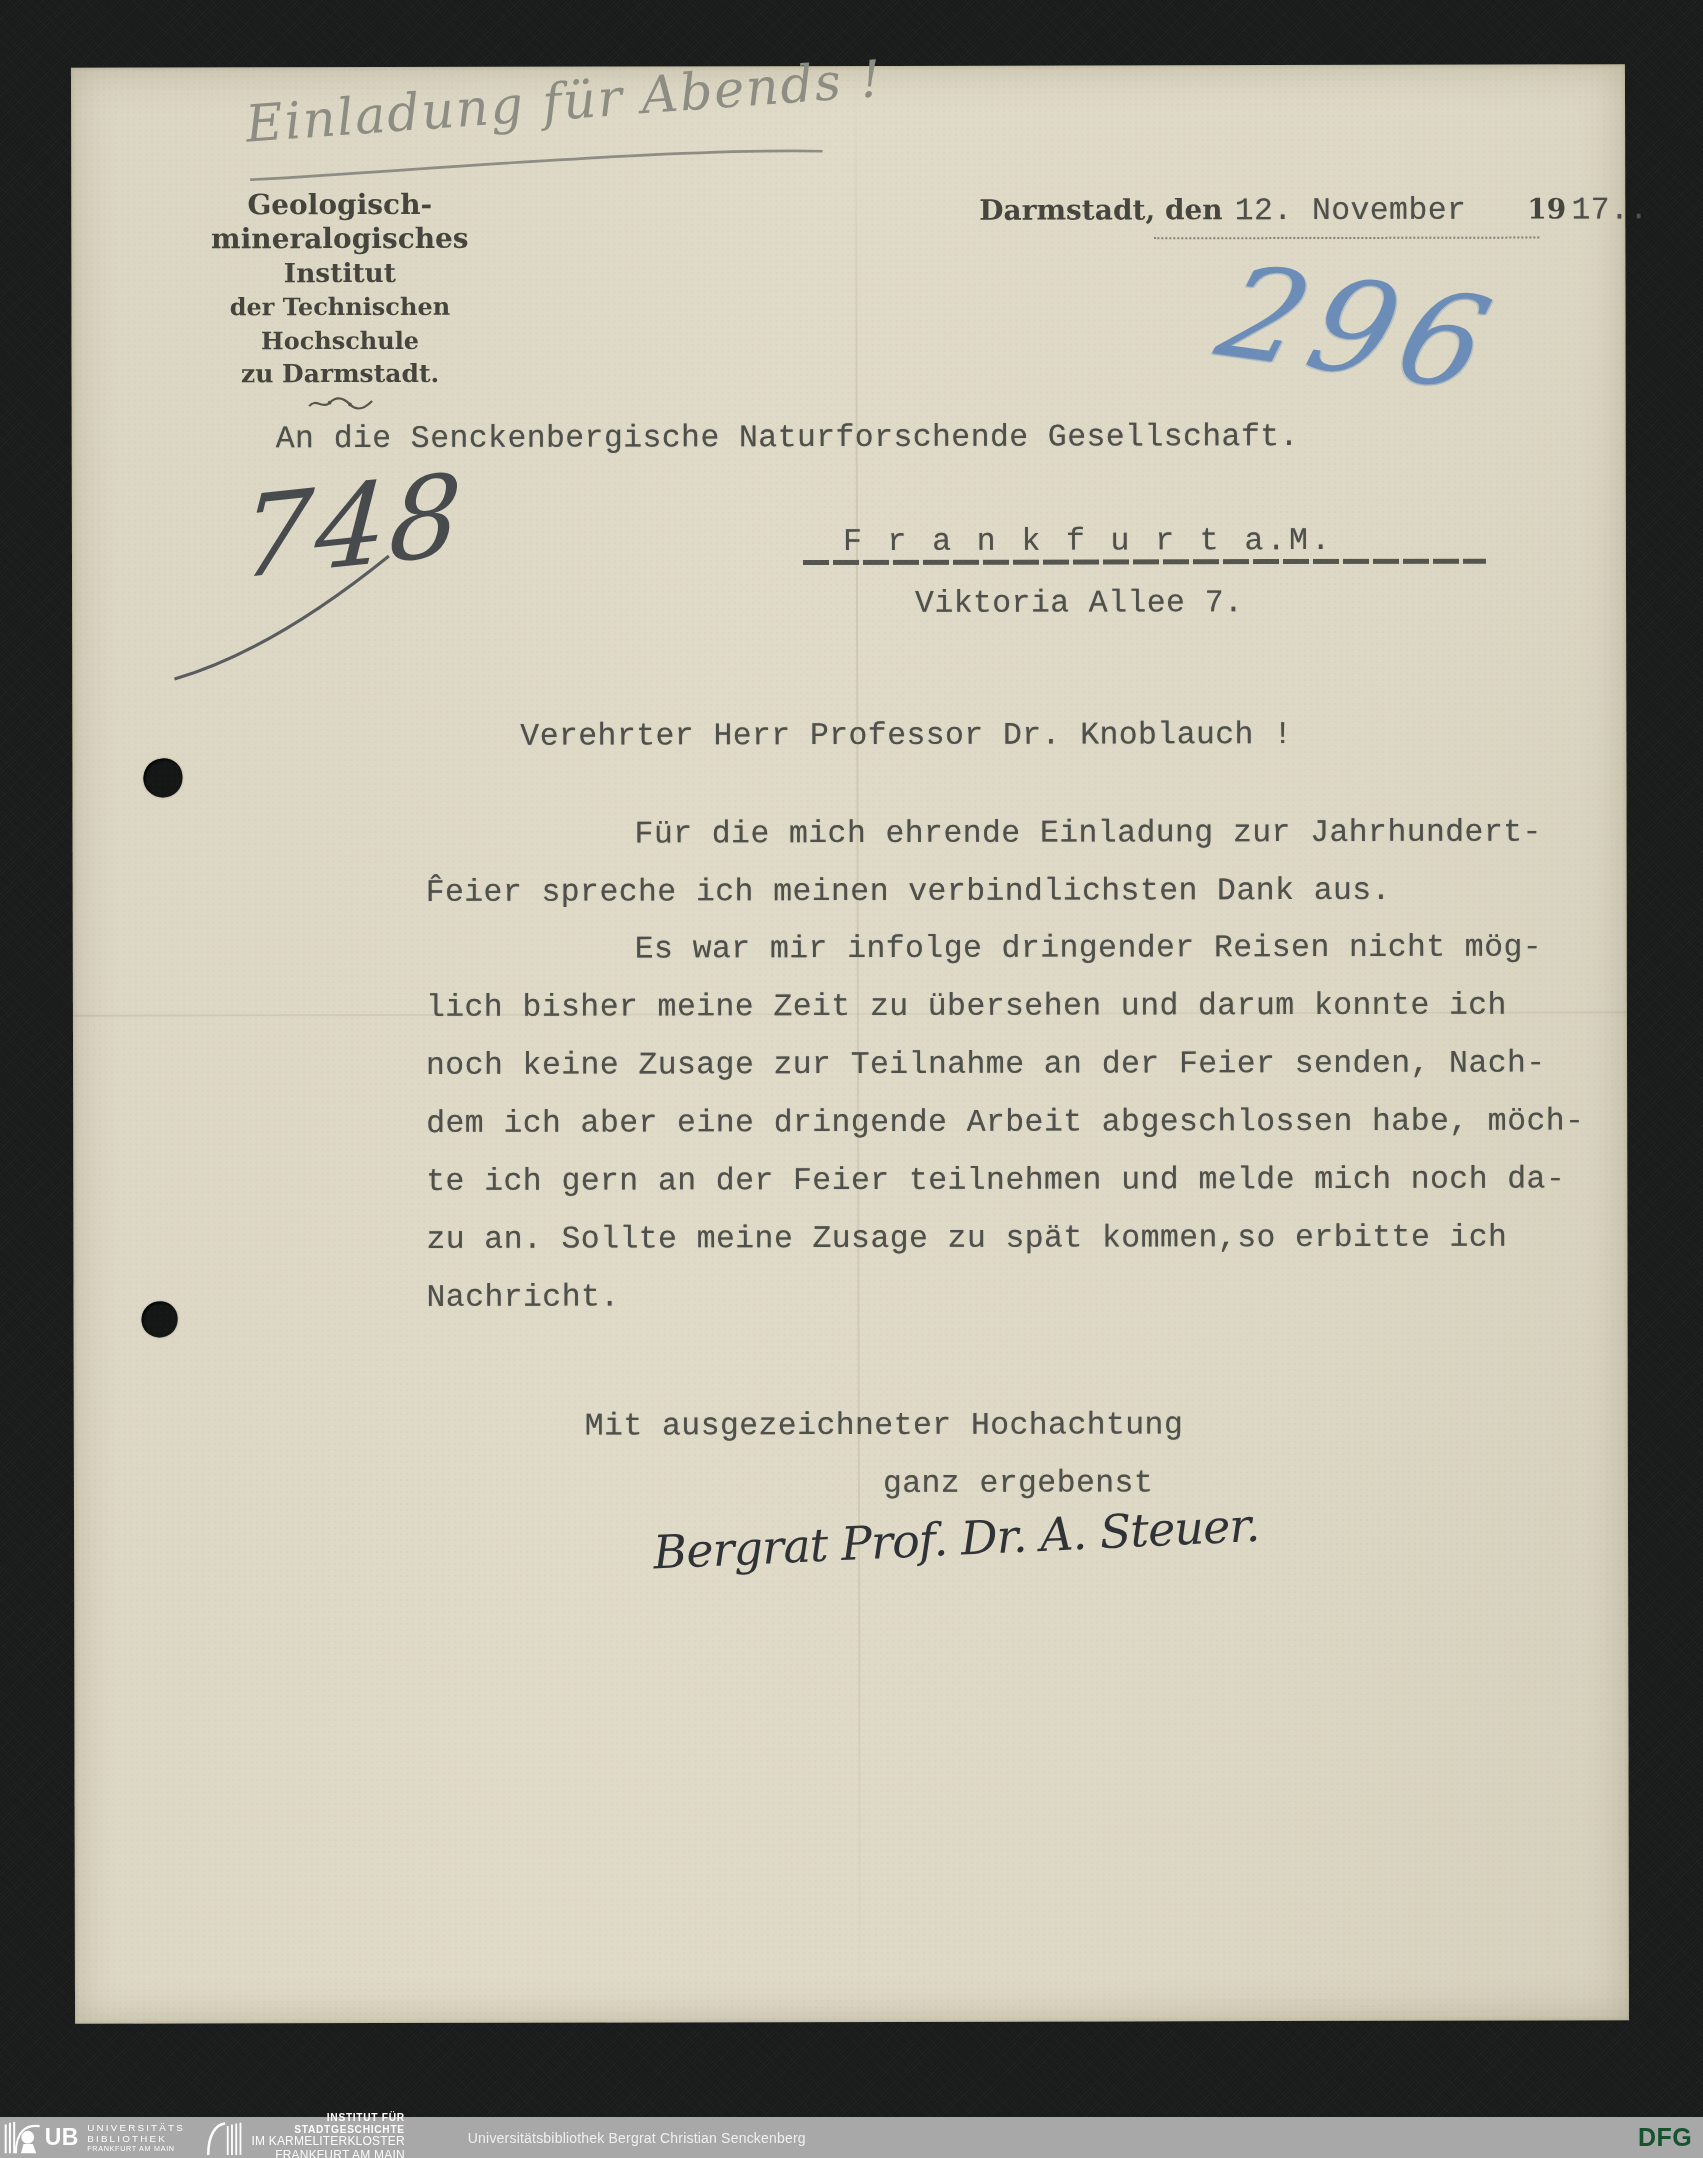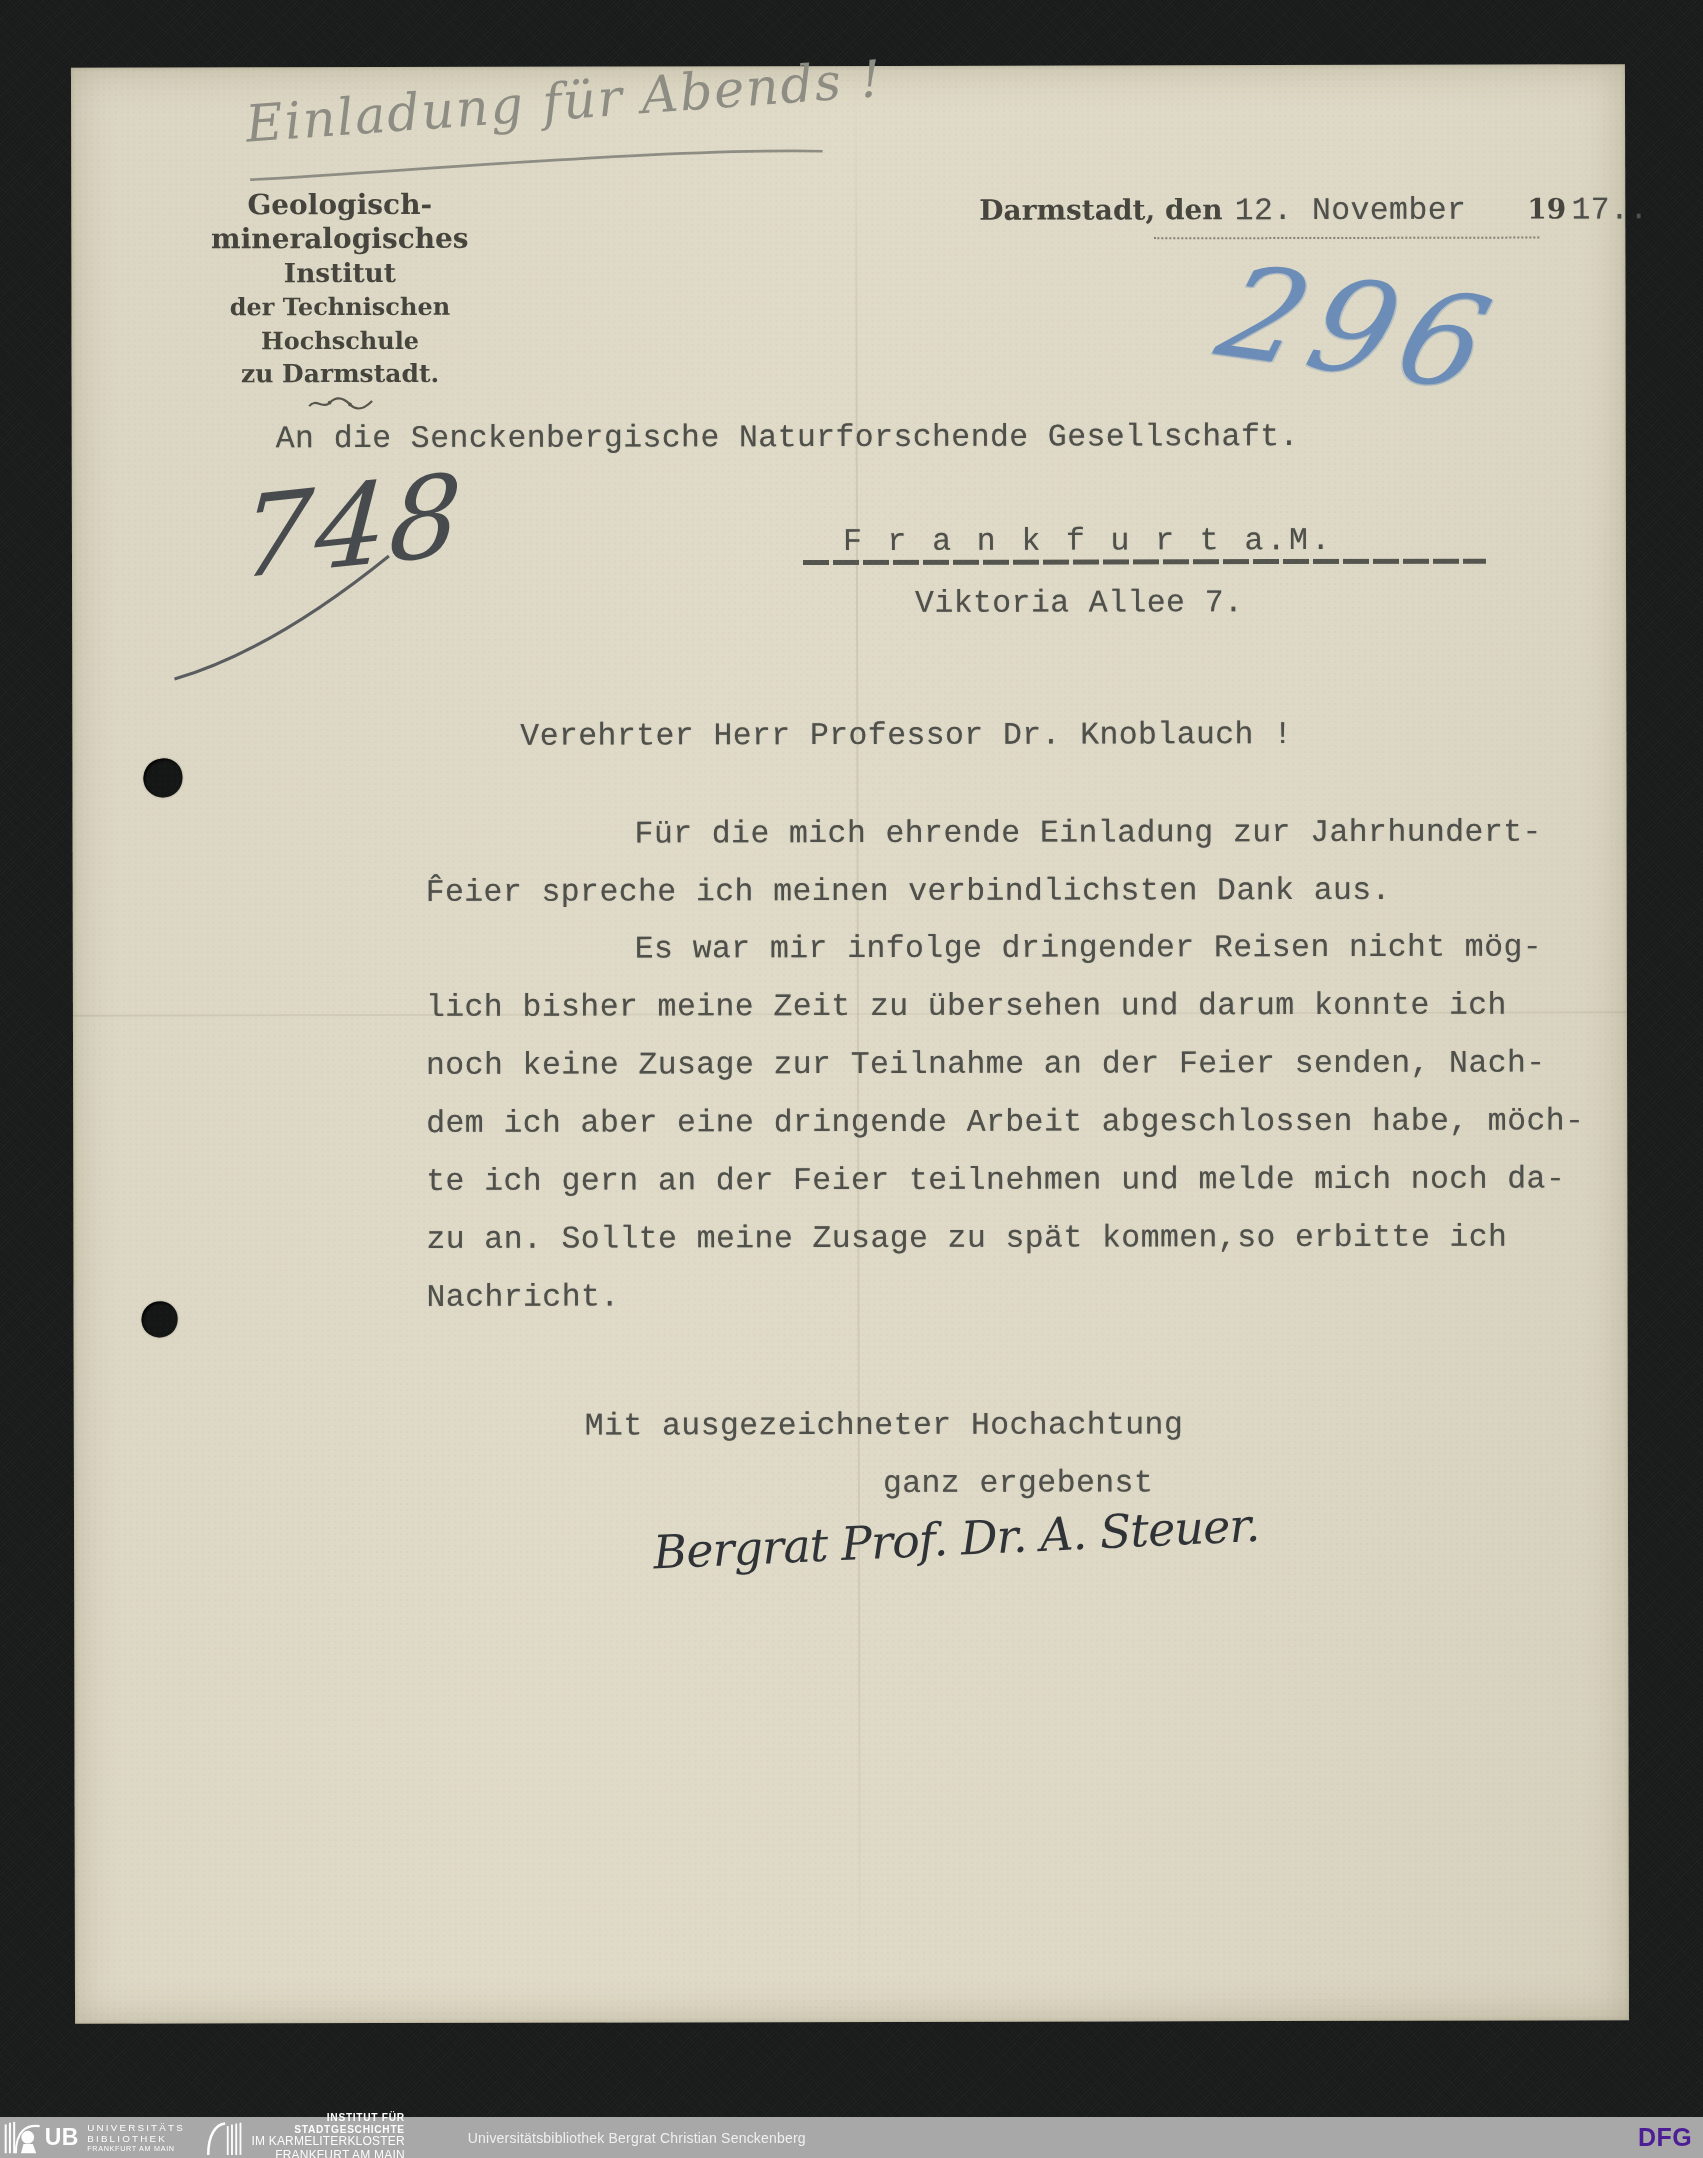"DFG" .dfg { color: #4c1d95 -> #14532d }
